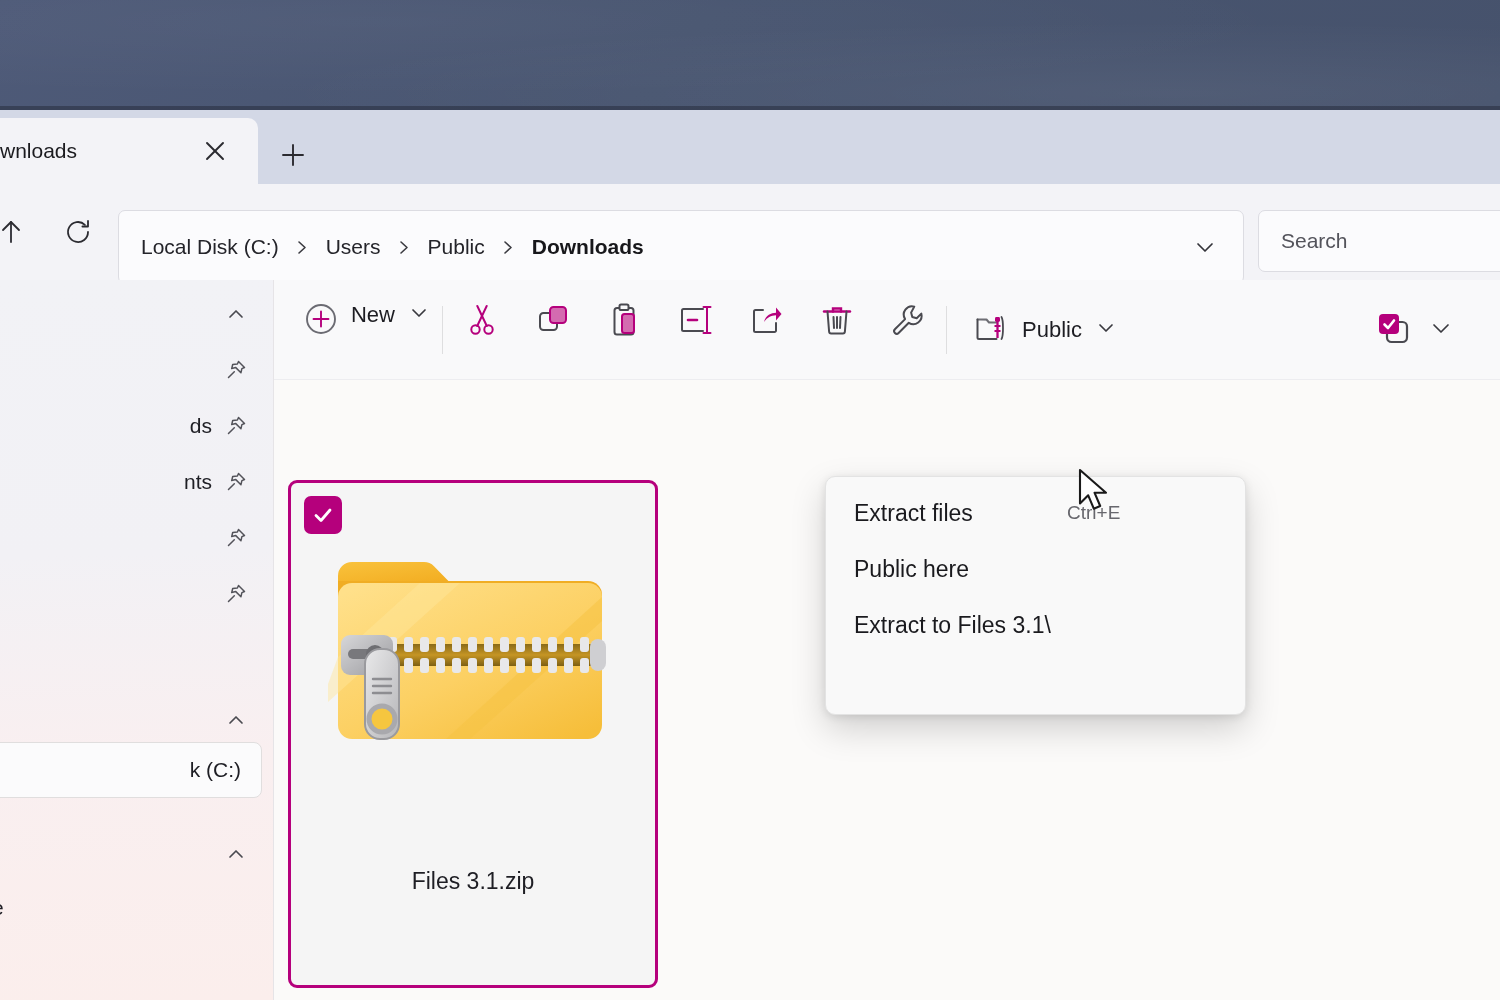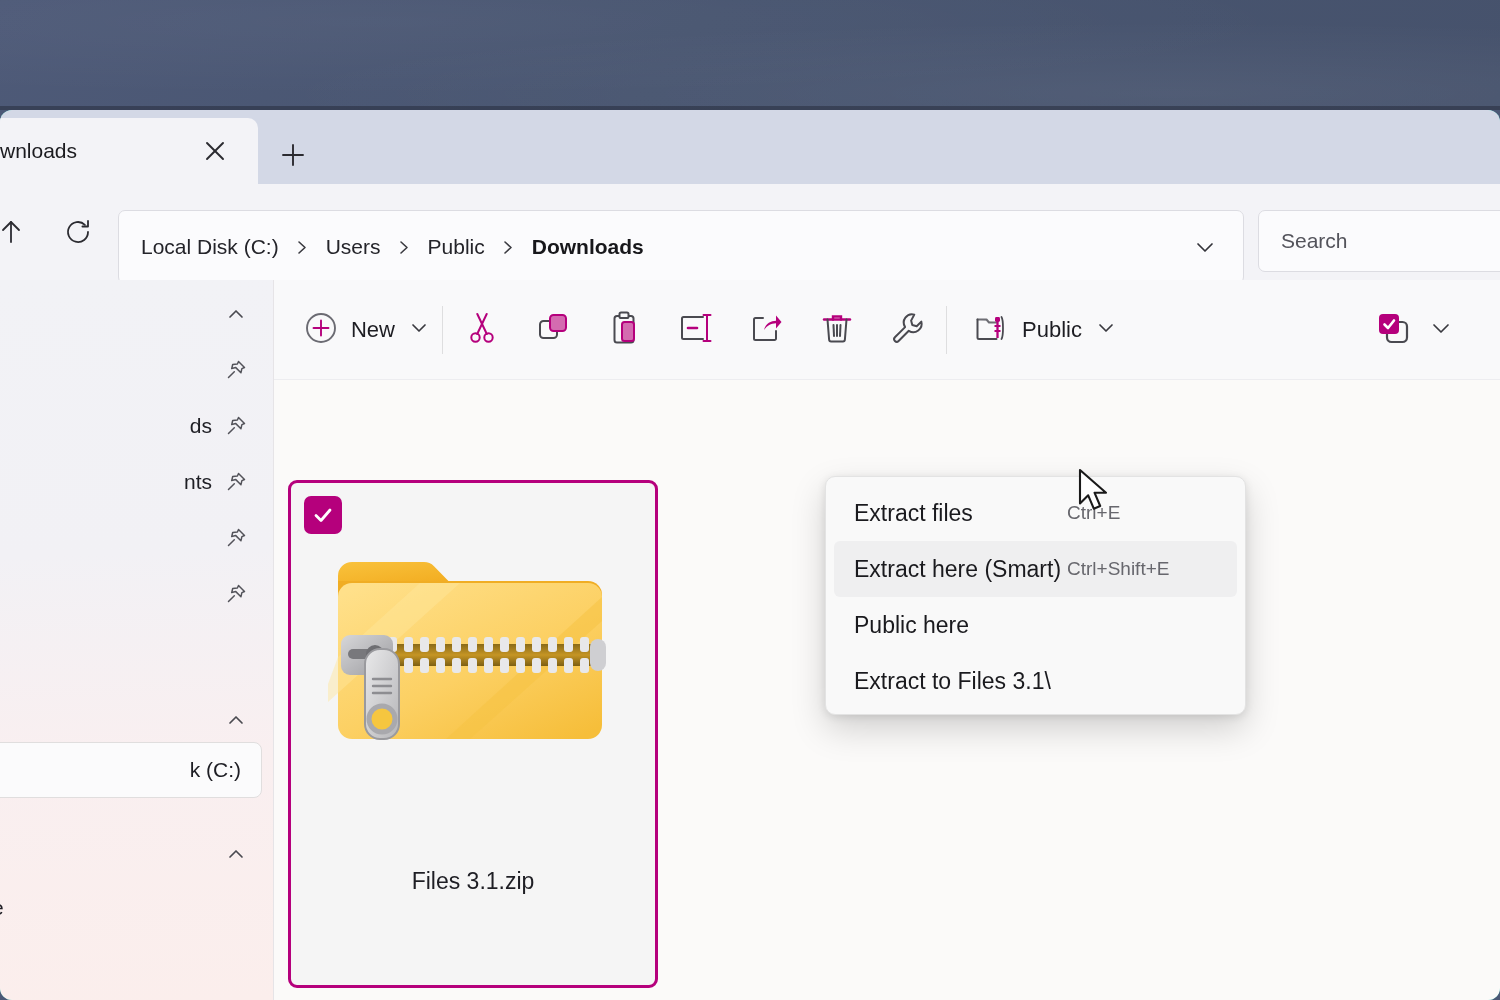"wnloads" .window { border-radius: 12px -> none }
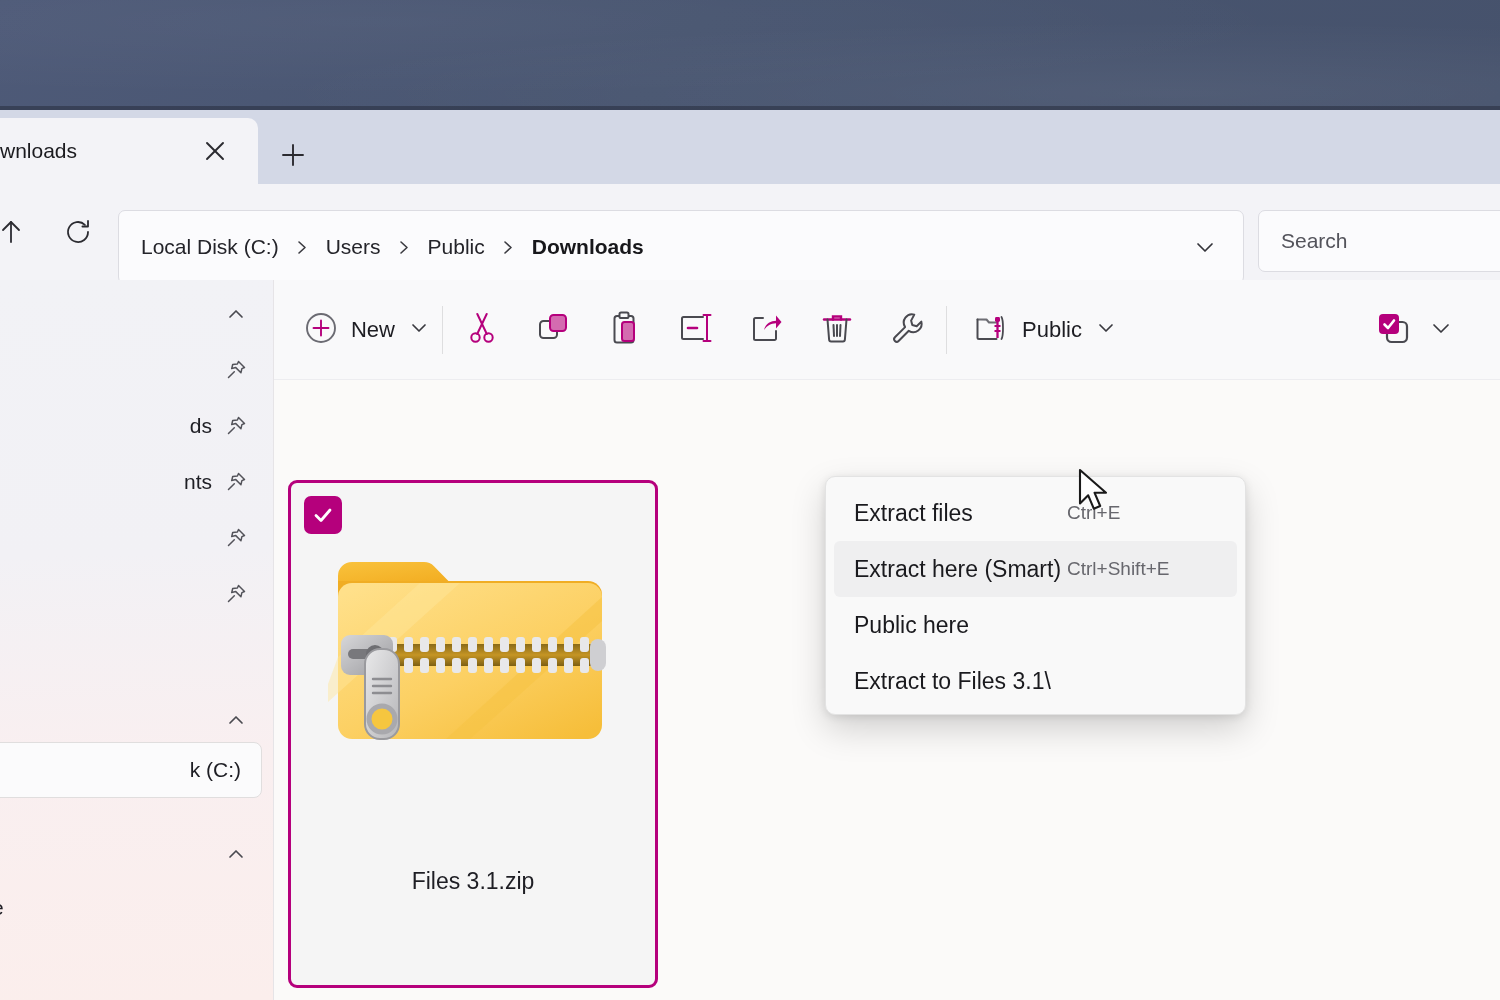"New" .cmd-item { align-items: center -> flex-start }
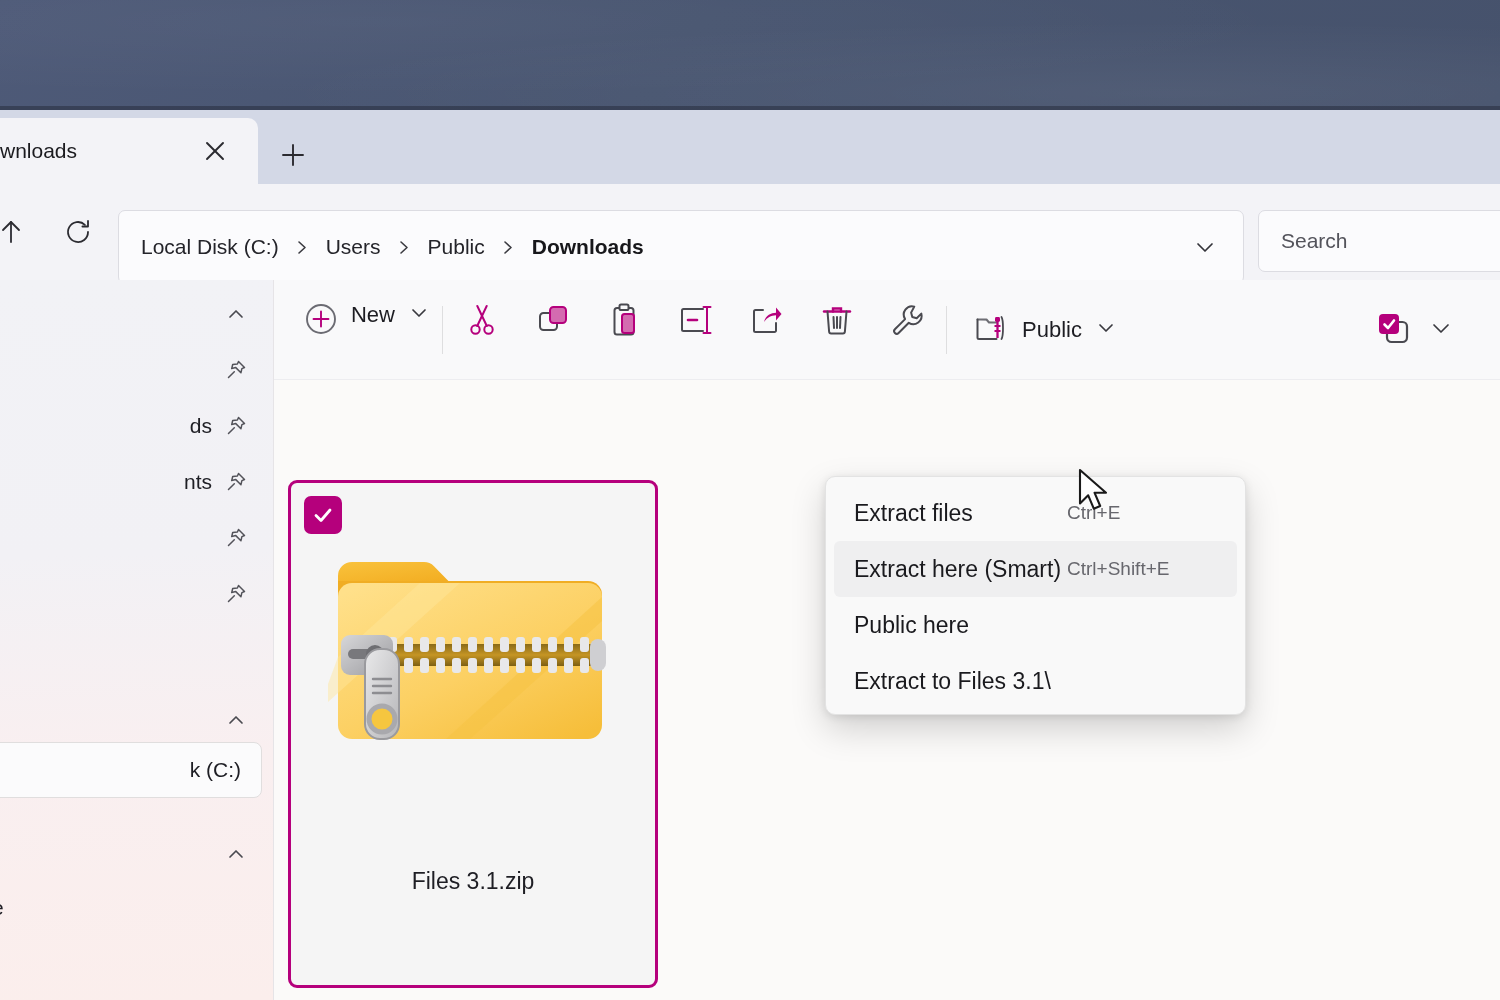"Extract here (Smart)" div.ctx-item { html: <div> <span>Extract here (Smart)</span> <span>Ctrl+Shift+E</span> </div> -> none }
